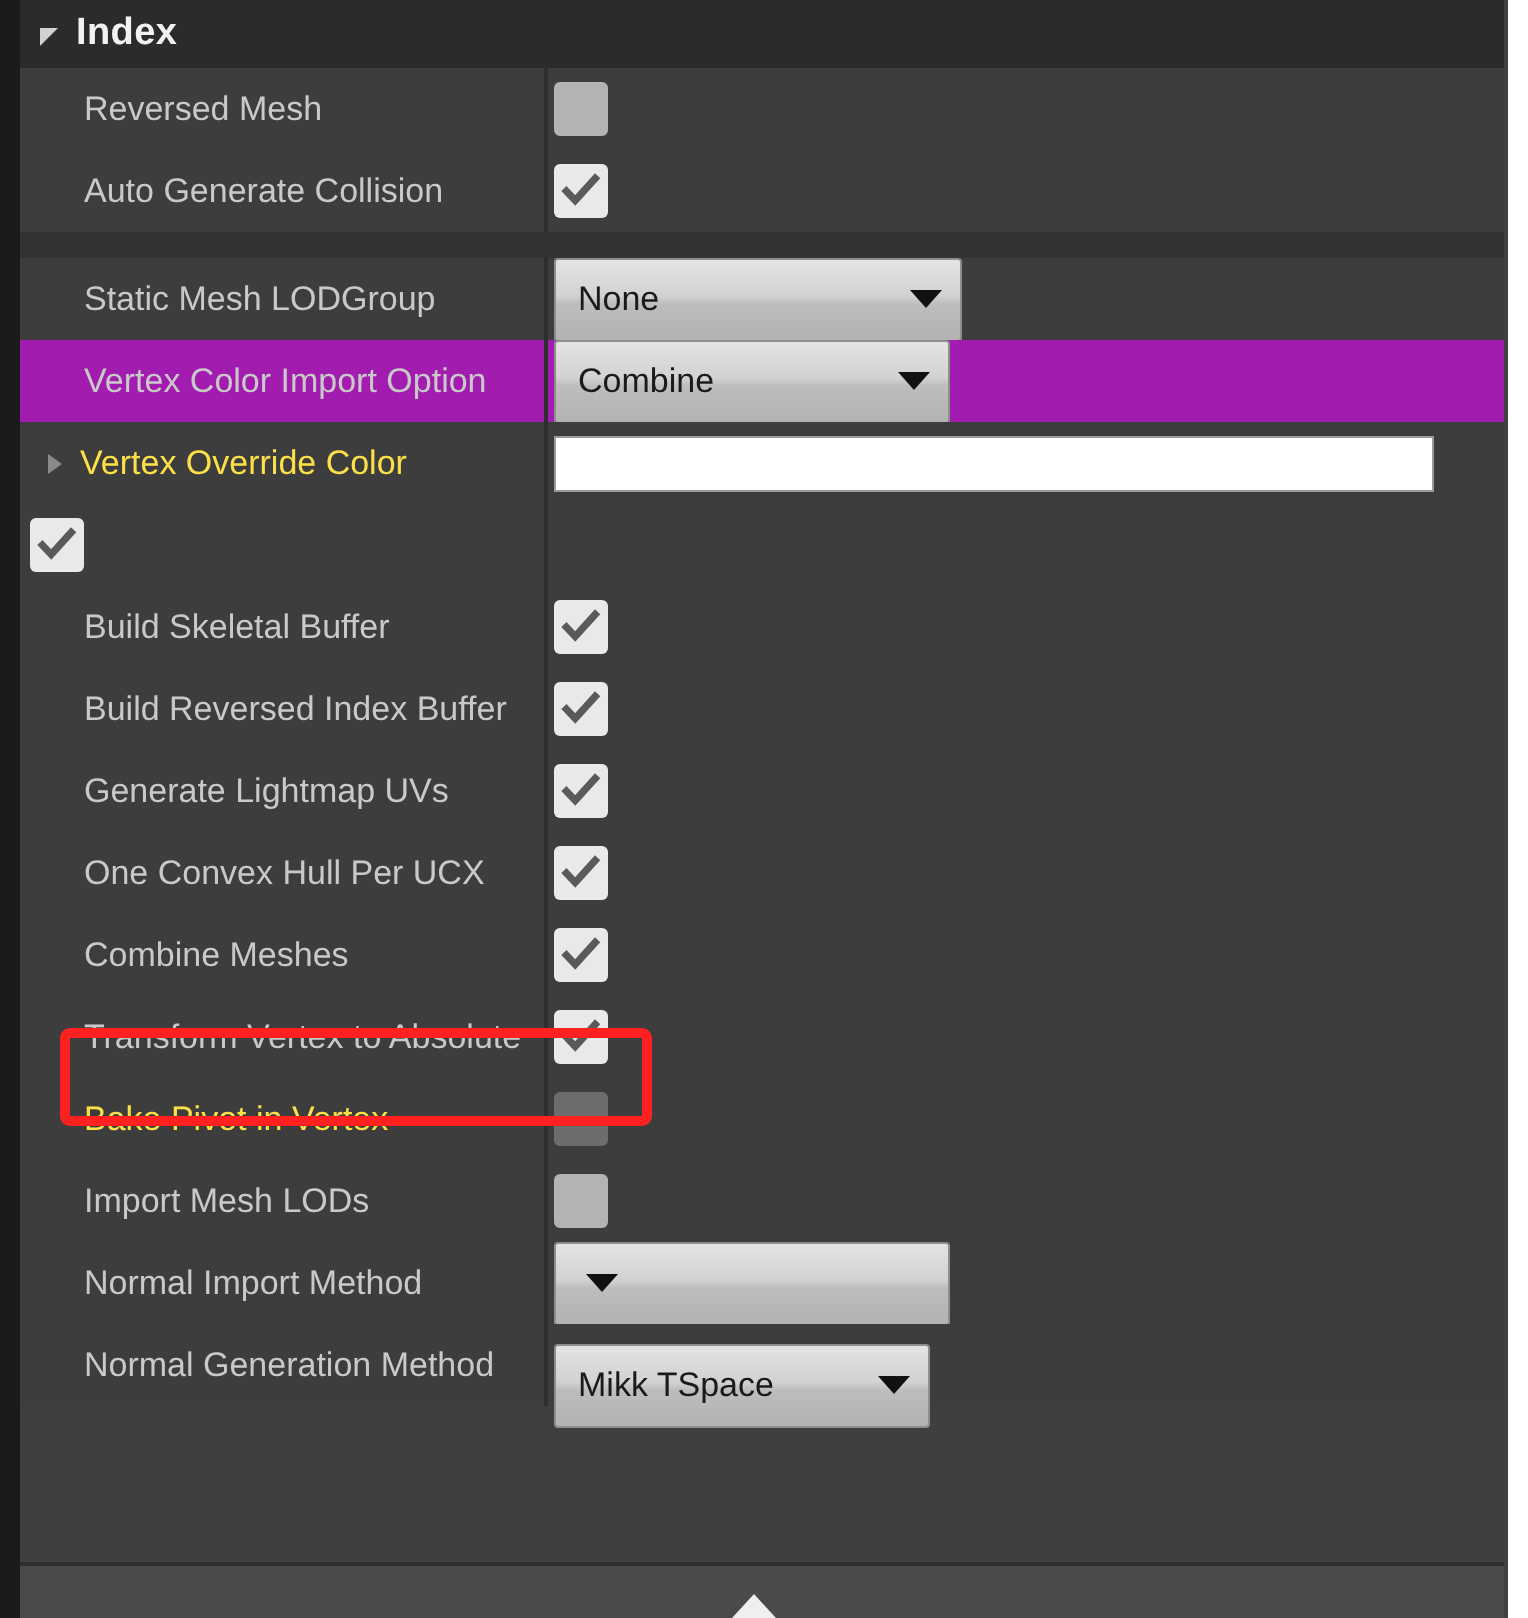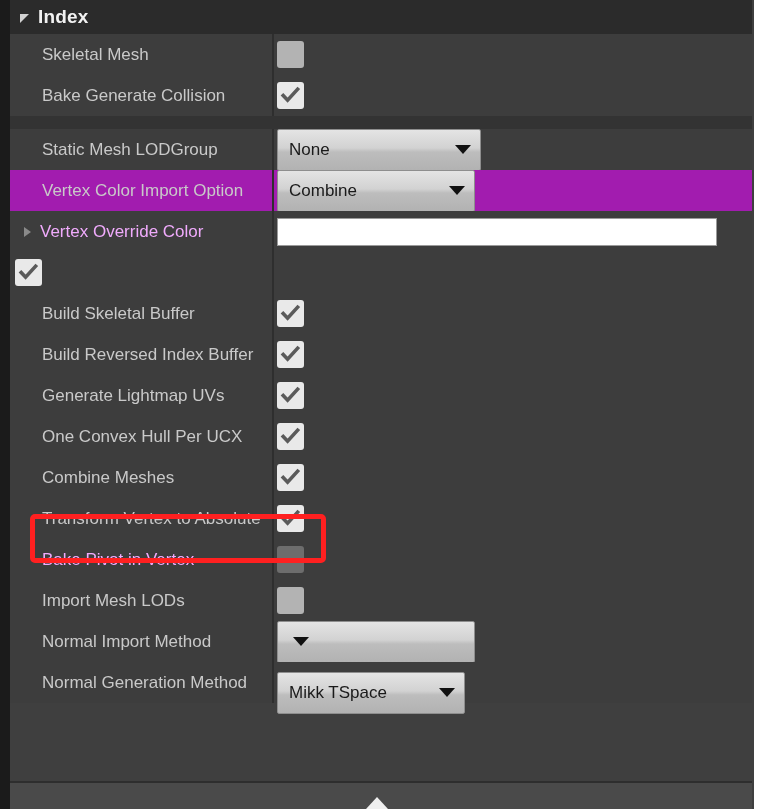"Skeletal Mesh" span { text: Skeletal -> Reversed }
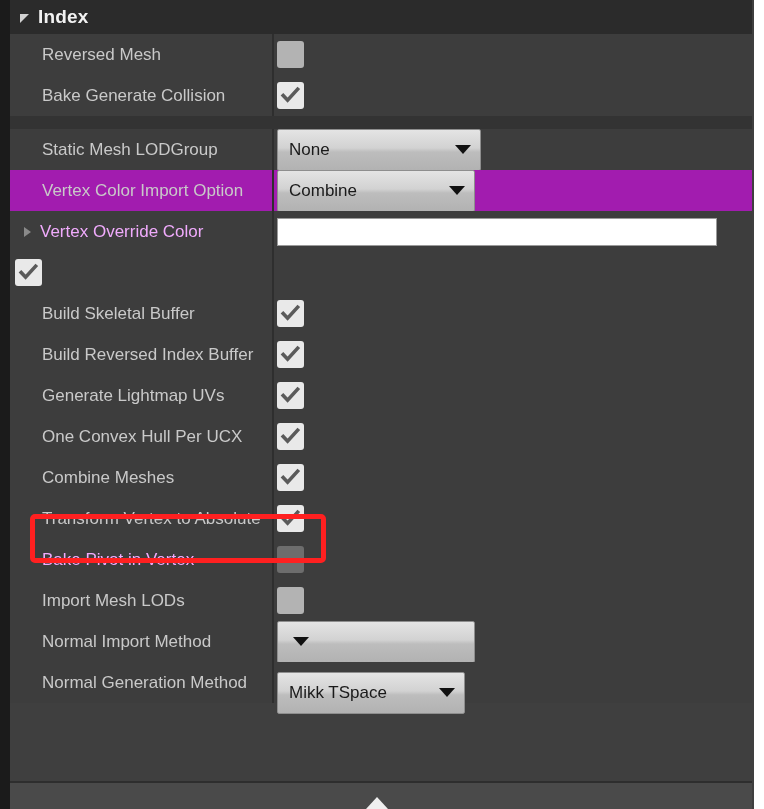"Bake Generate Collision" span { text: Bake -> Auto }
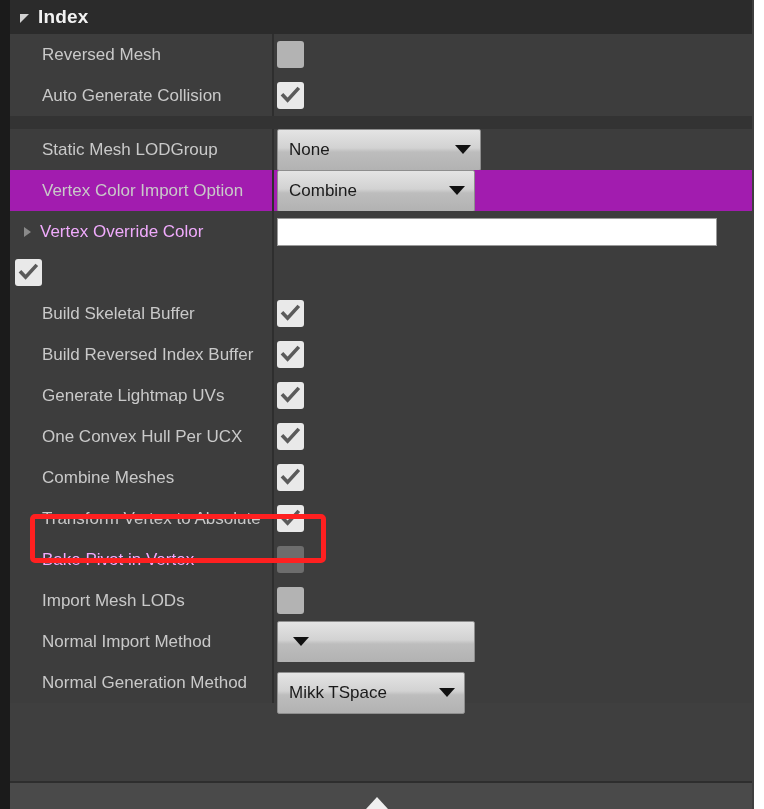"Vertex Override Color" .row.disabled .row-label { color: #f0abfc -> #fde047 }
